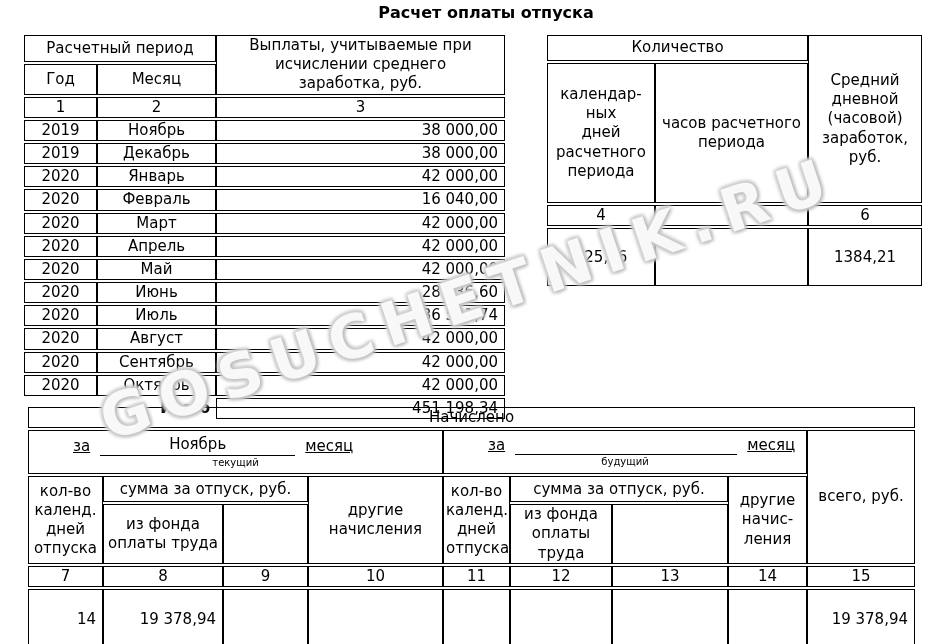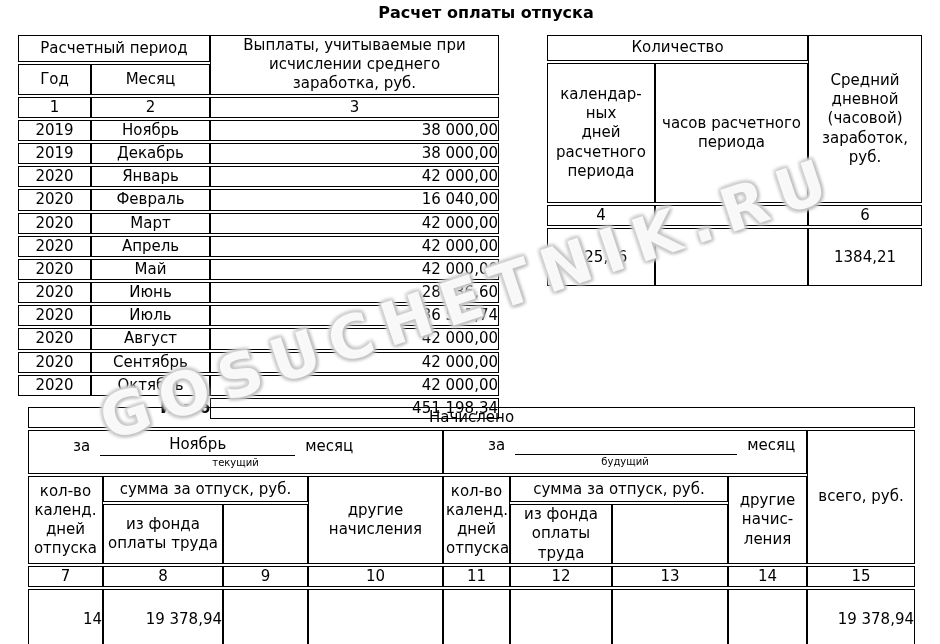"Расчетный период" table.tbl { left: 18px -> 24px }
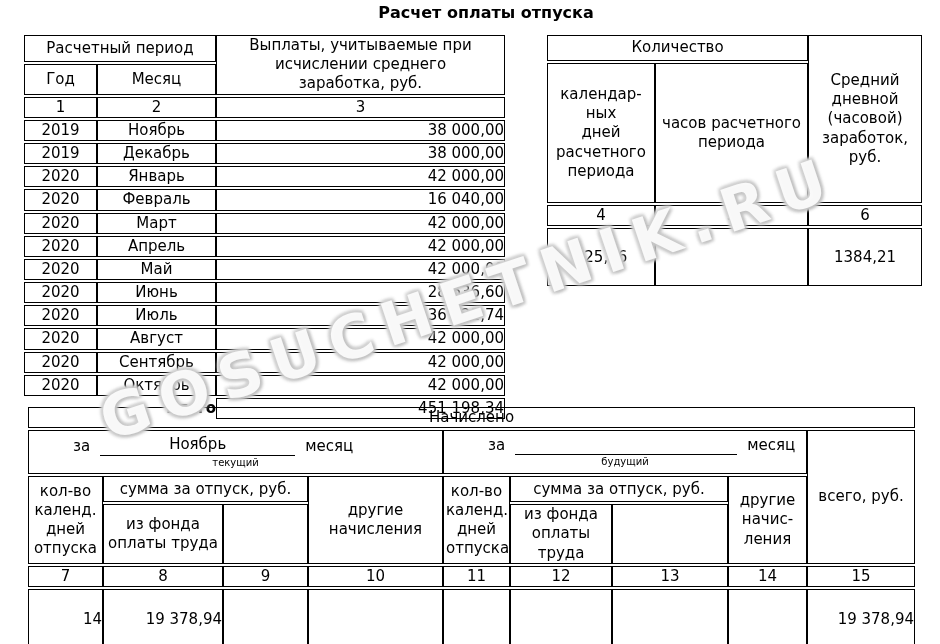"38 000,00" .tbl td.r { padding-right: 0 -> 6px }
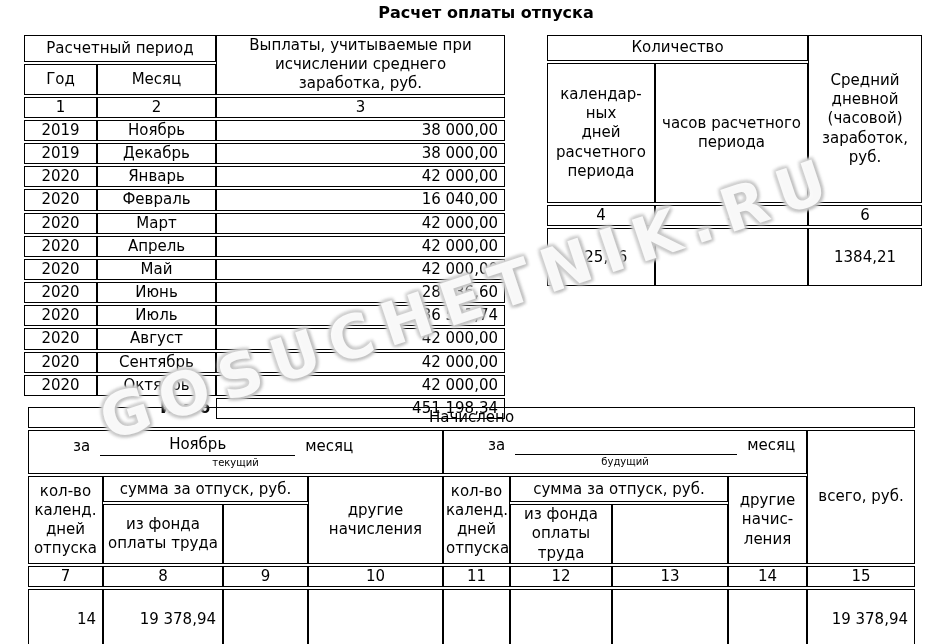"за" .za-line .za-word { text-decoration: none -> underline }
